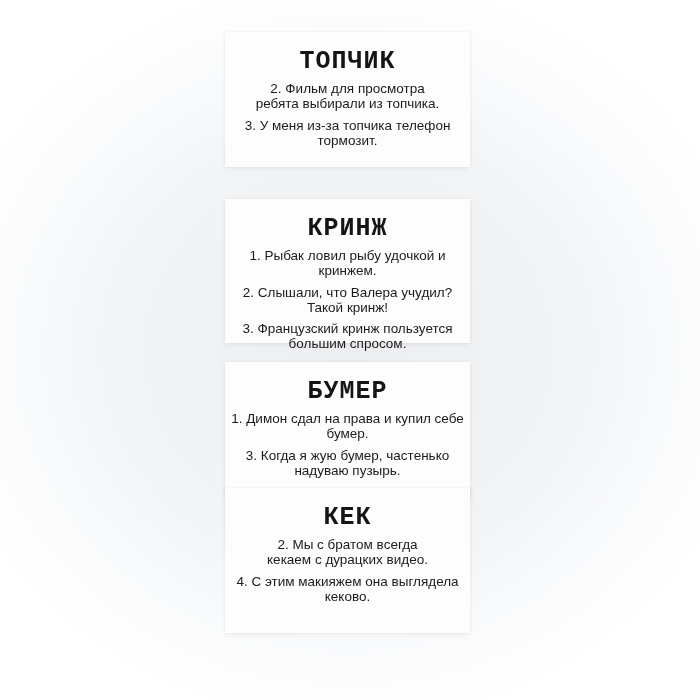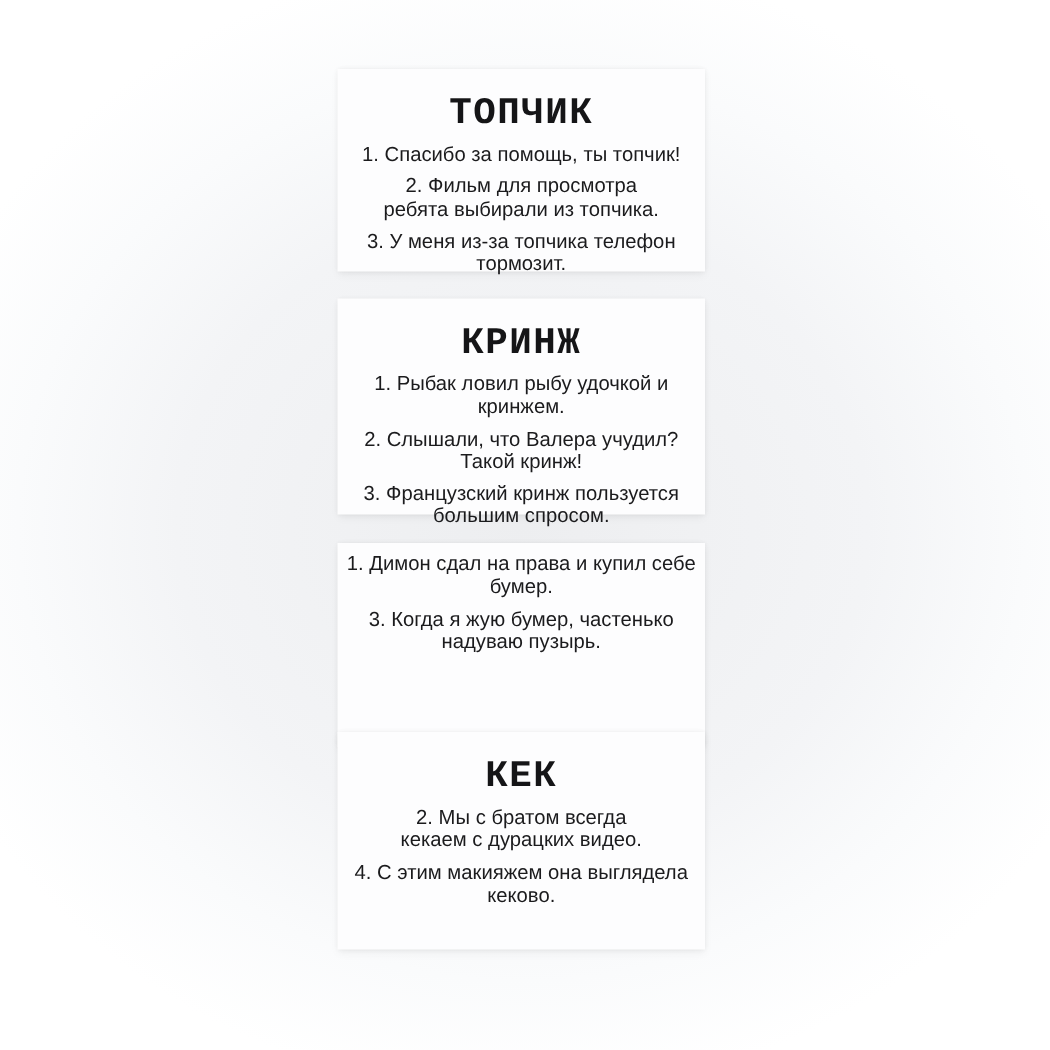"ТОПЧИК" .card-1 { top: 46px -> 32px }
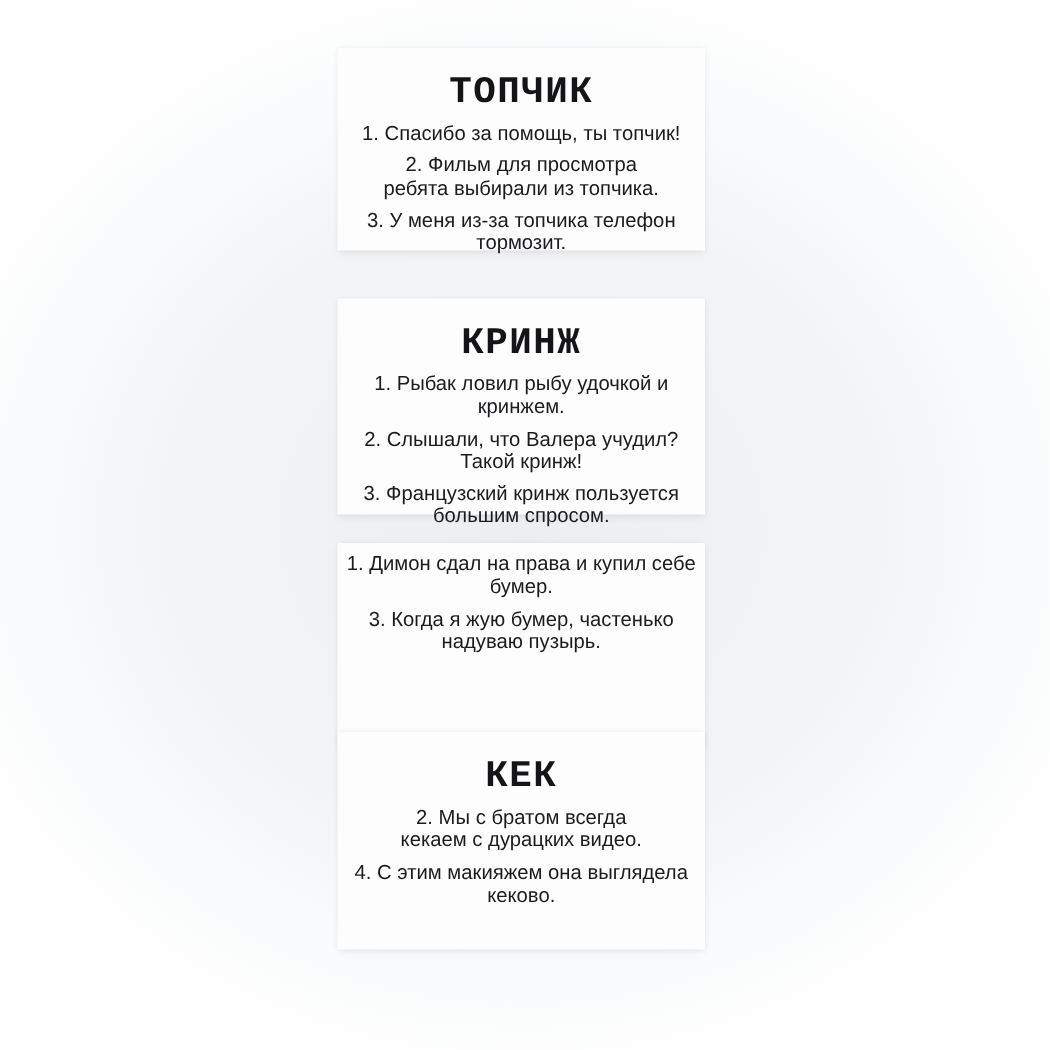"1. Спасибо за помощь, ты" p.example { html: <p>1. Спасибо за помощь, ты топчик!</p> -> none }
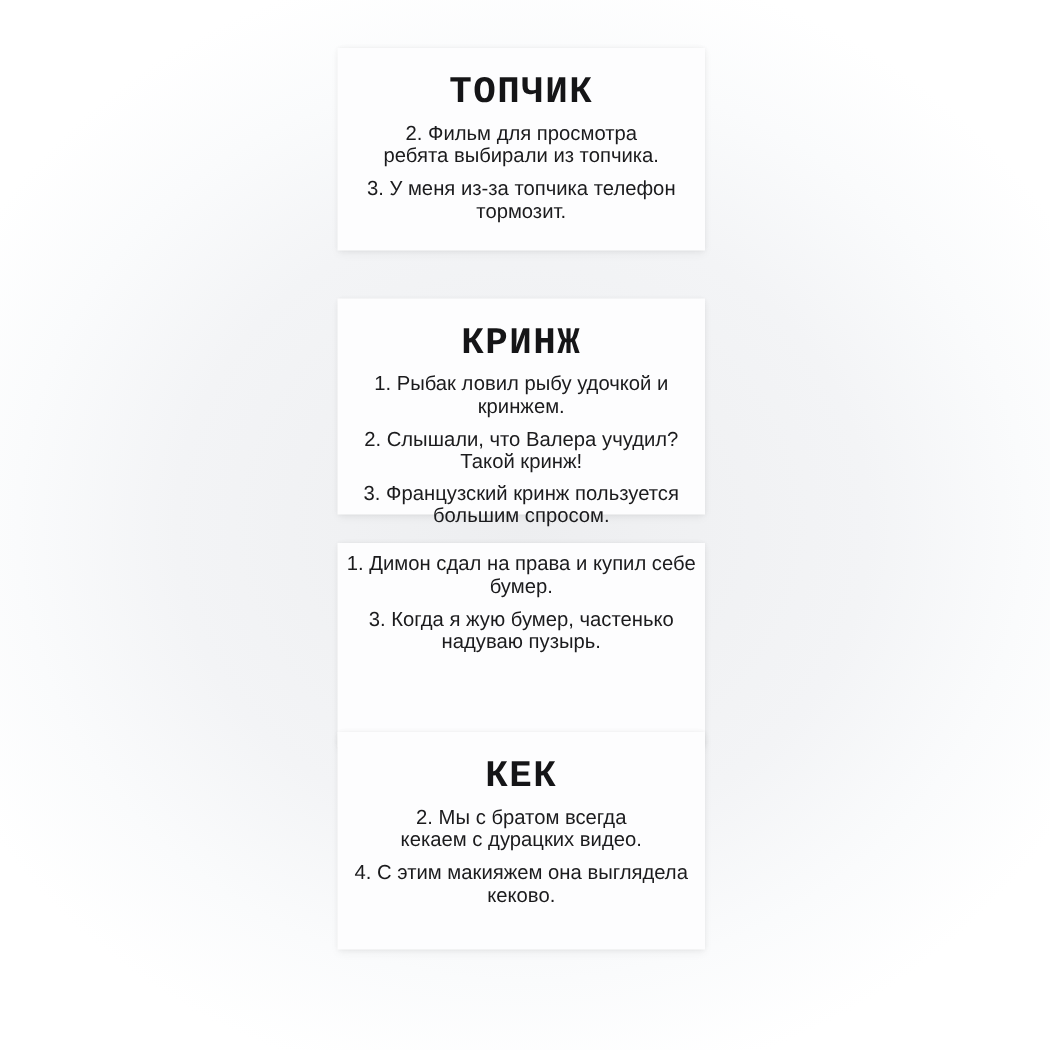"БУМЕР" h2.card-title { html: none -> <h2>БУМЕР</h2> }
